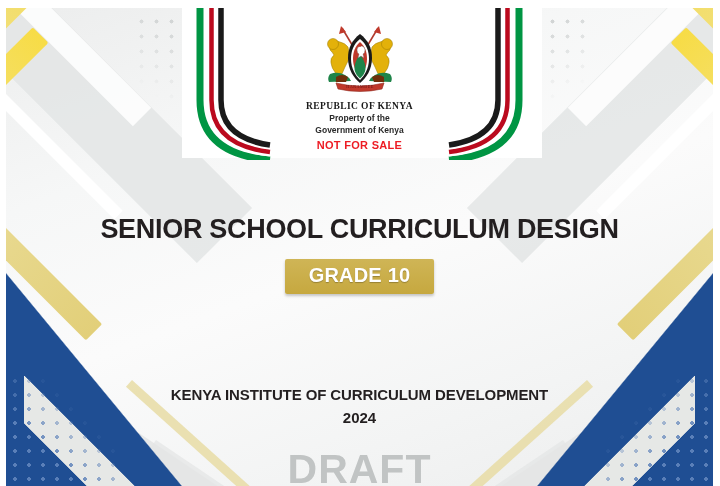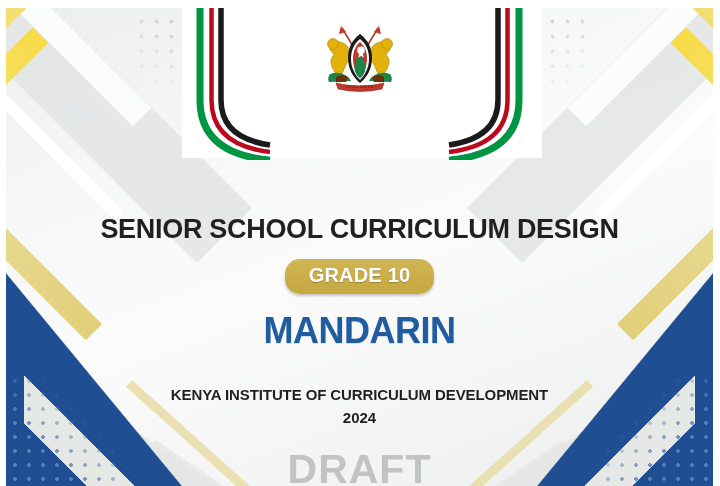"REPUBLIC OF KENYA" div.rep-block { html: none -> <div> <div>REPUBLIC OF KENYA</div> <div>Property of the</div> <div>Government of Kenya</div> <div>NOT FOR SALE</div> </div> }
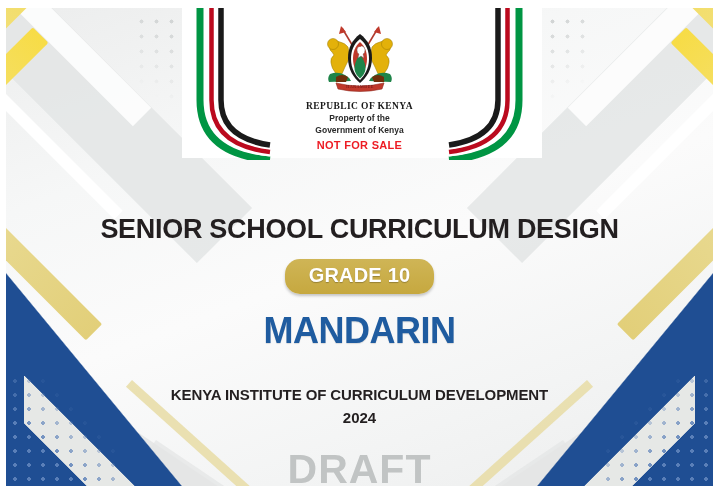"GRADE 10" .grade-pill { border-radius: 15px -> 2px }
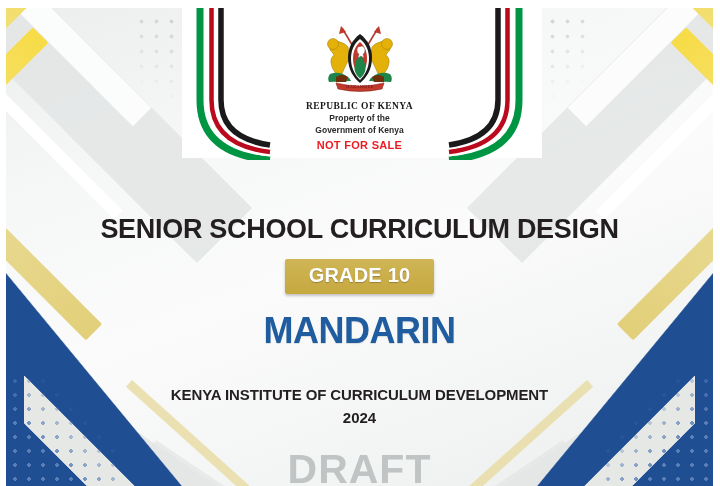"MANDARIN" div.subject { html: <div>MANDARIN</div> -> none }
